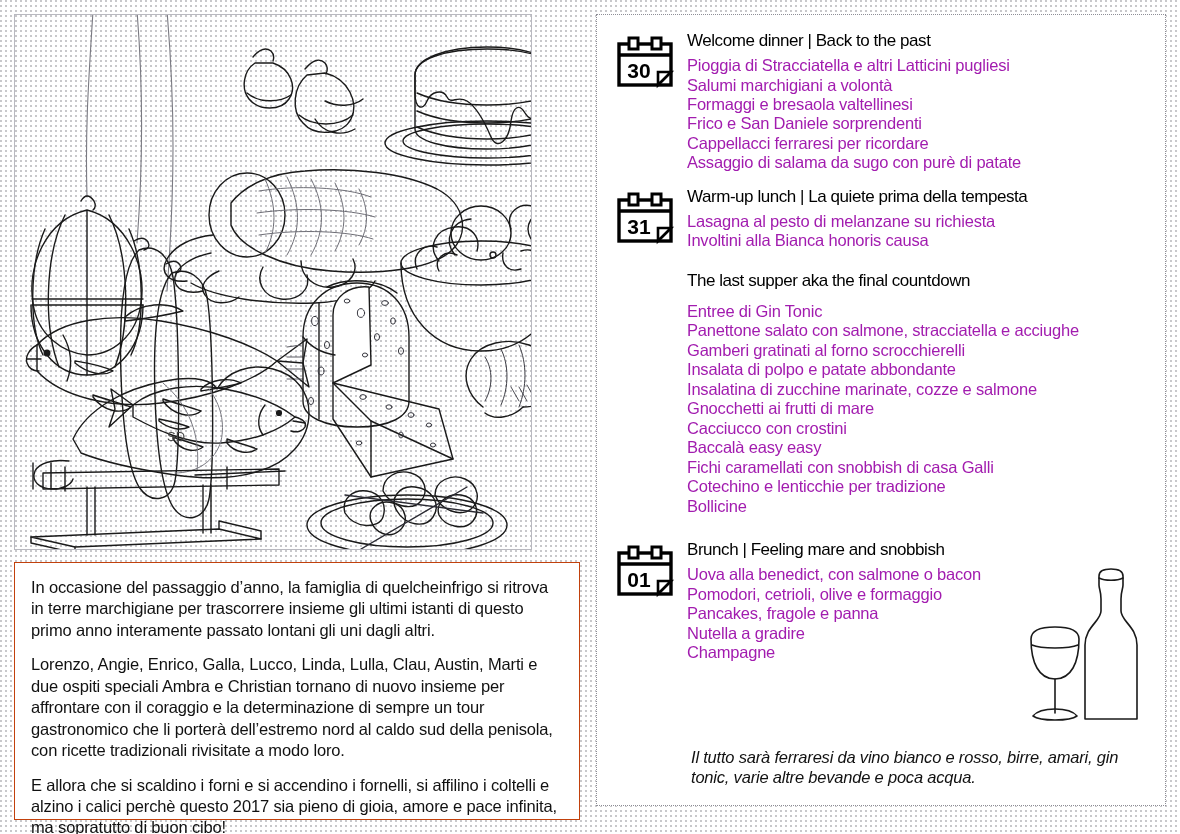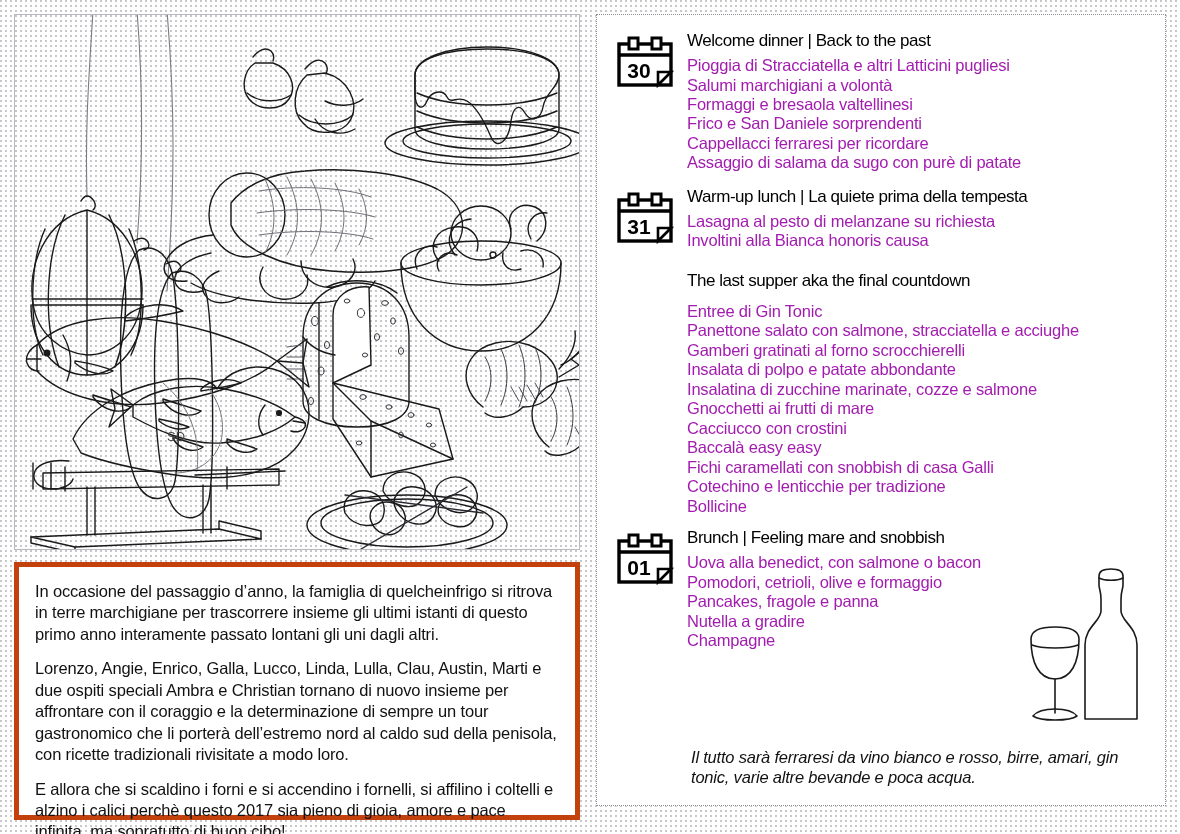"The last supper aka the" .supper-block { margin-bottom: 12px -> 24px }
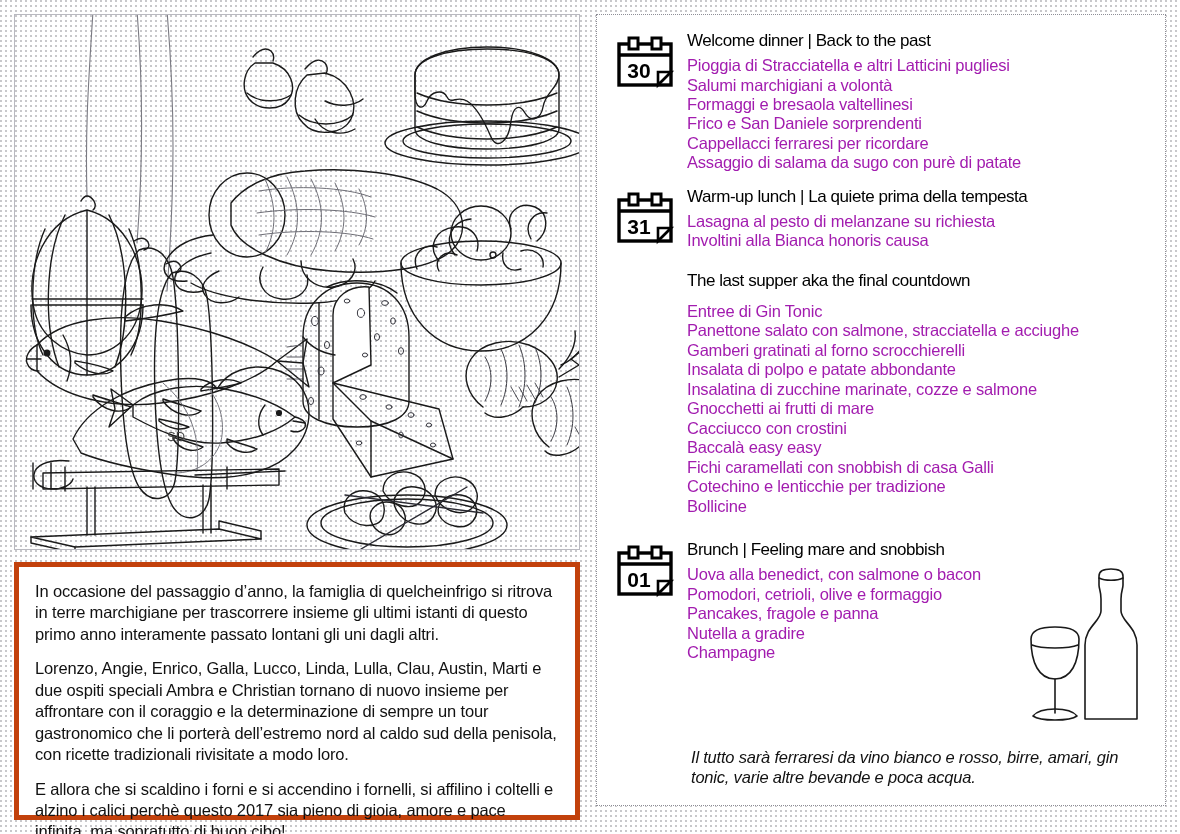"SD" .illus-panel { width: 566px -> 518px }
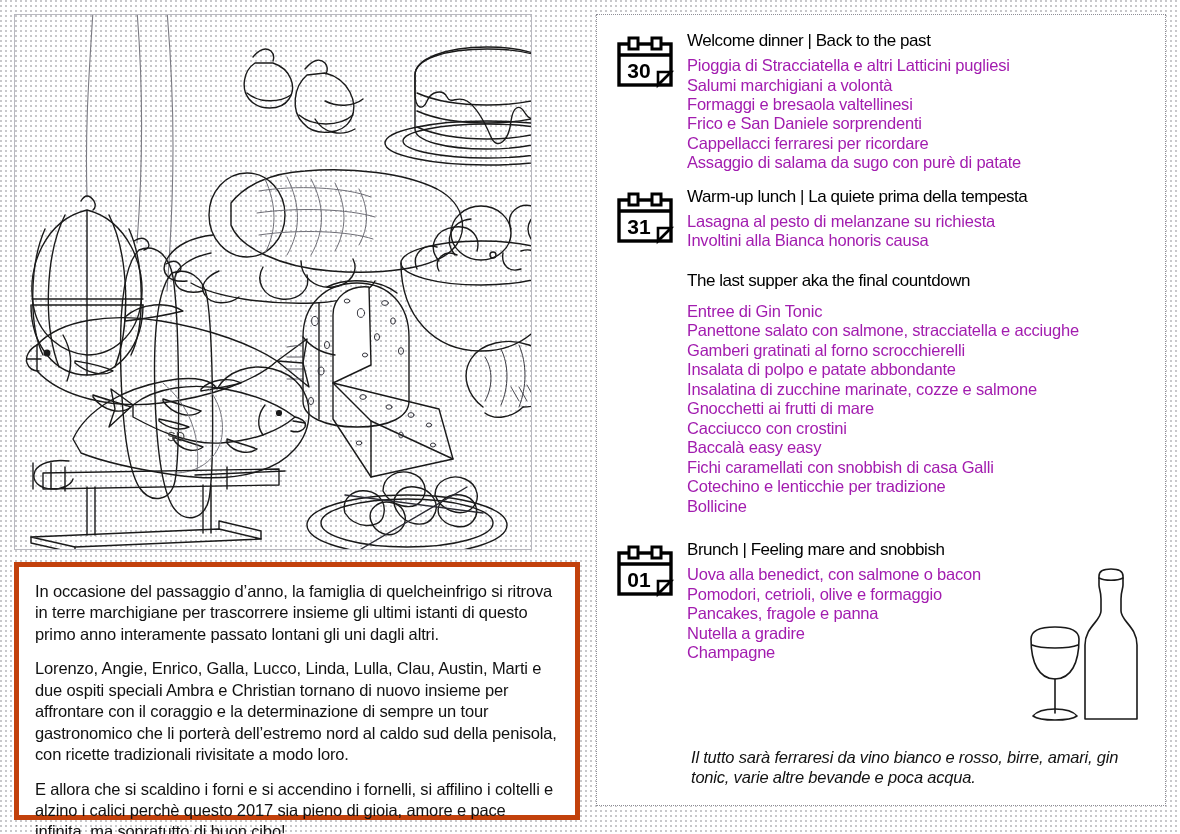"In occasione del passaggio d’anno," .blurb-panel { border: 5px solid #c2410c -> 1px solid #c2410c }
